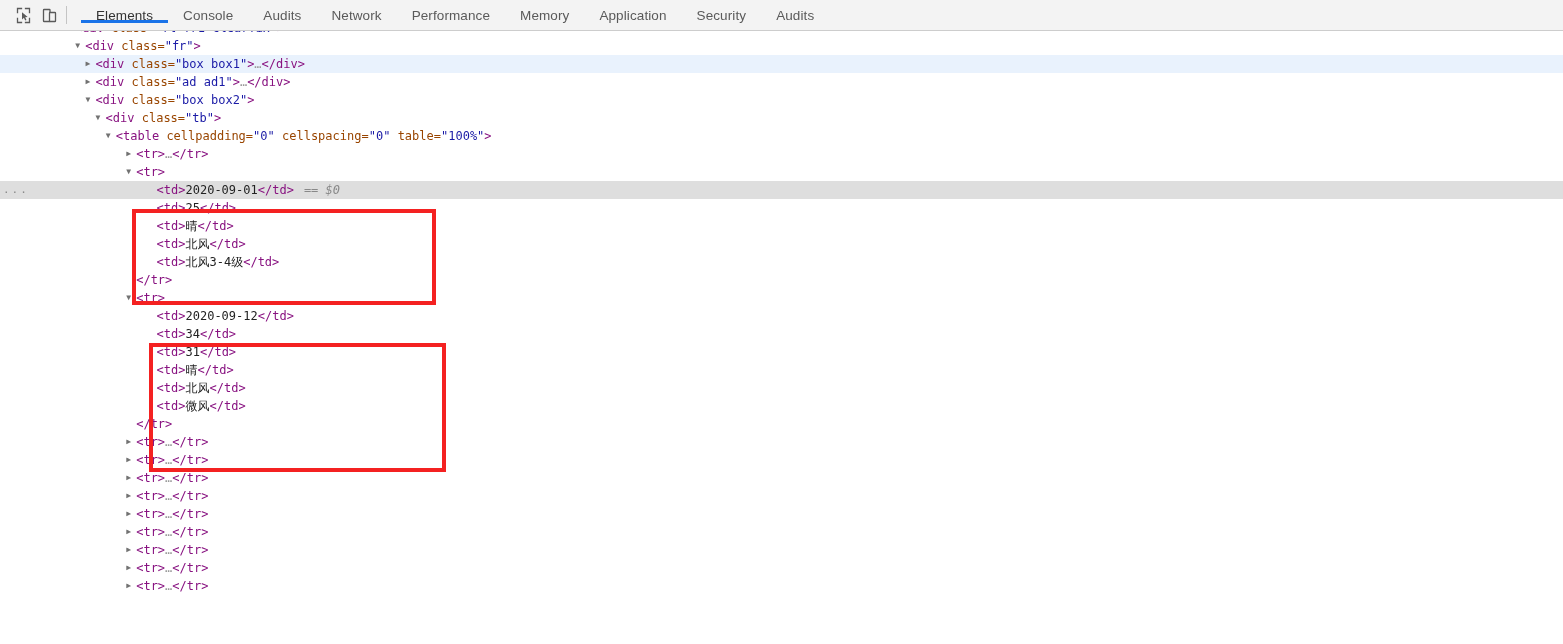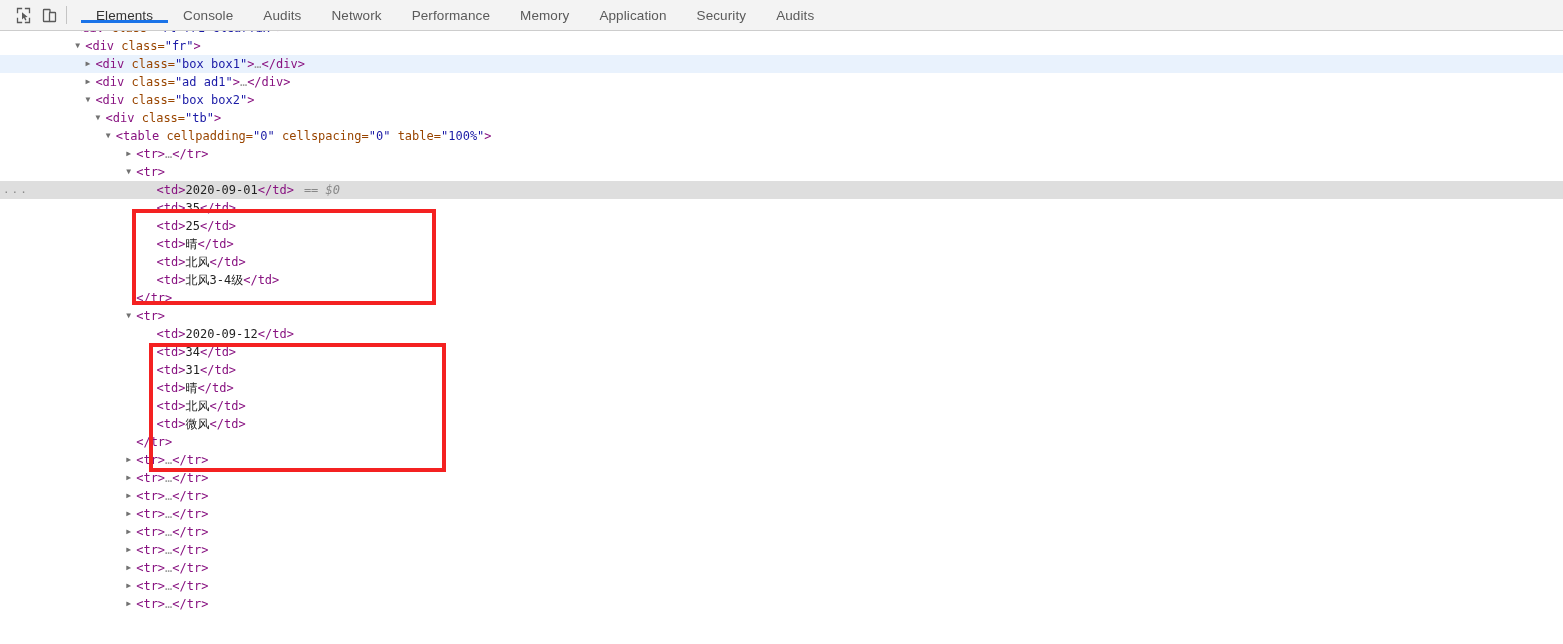"<td>35</td>" div.node-row { html: <div> <span></span> <span></span> <span><span>&lt;td&gt;</span><span>35</span><span>&lt;/td&gt;</span></span> </div> -> none }
